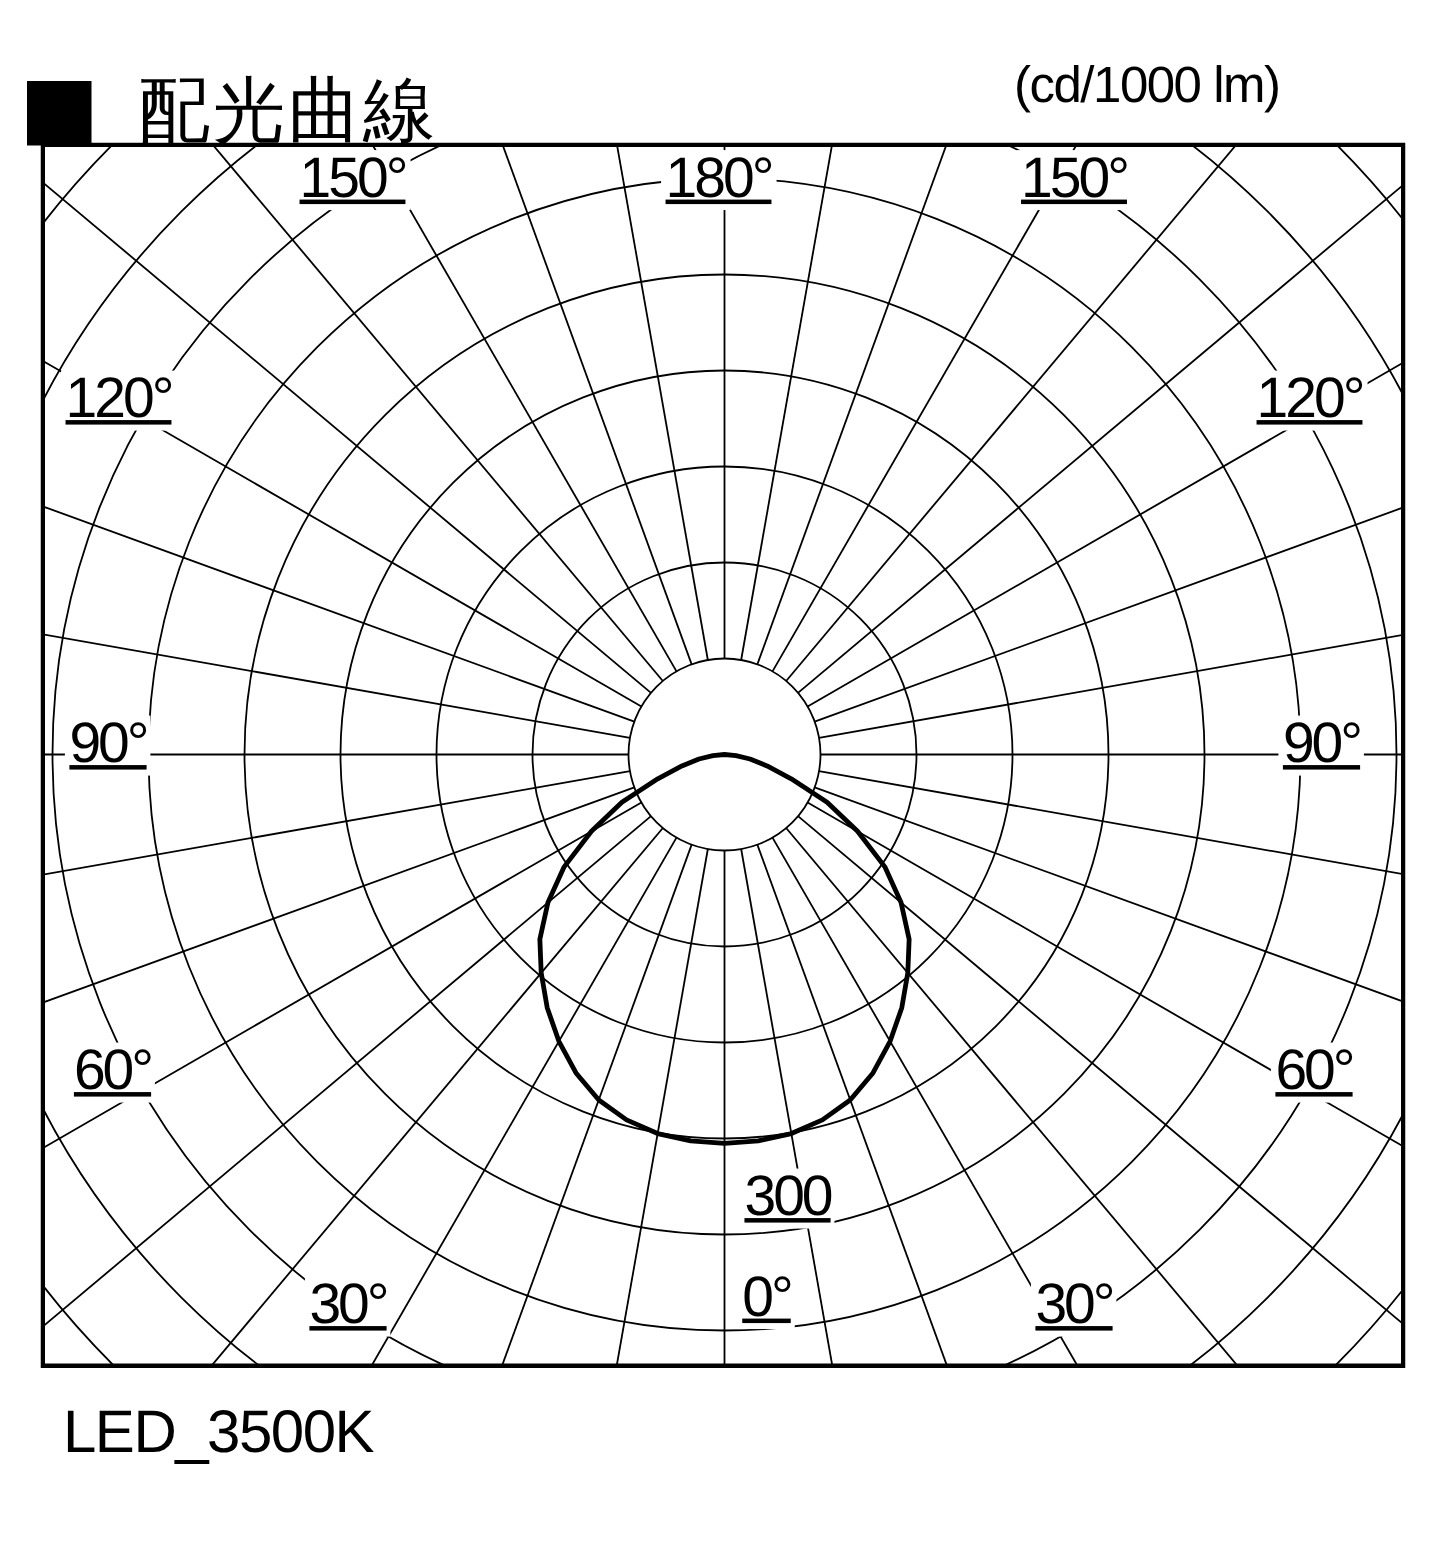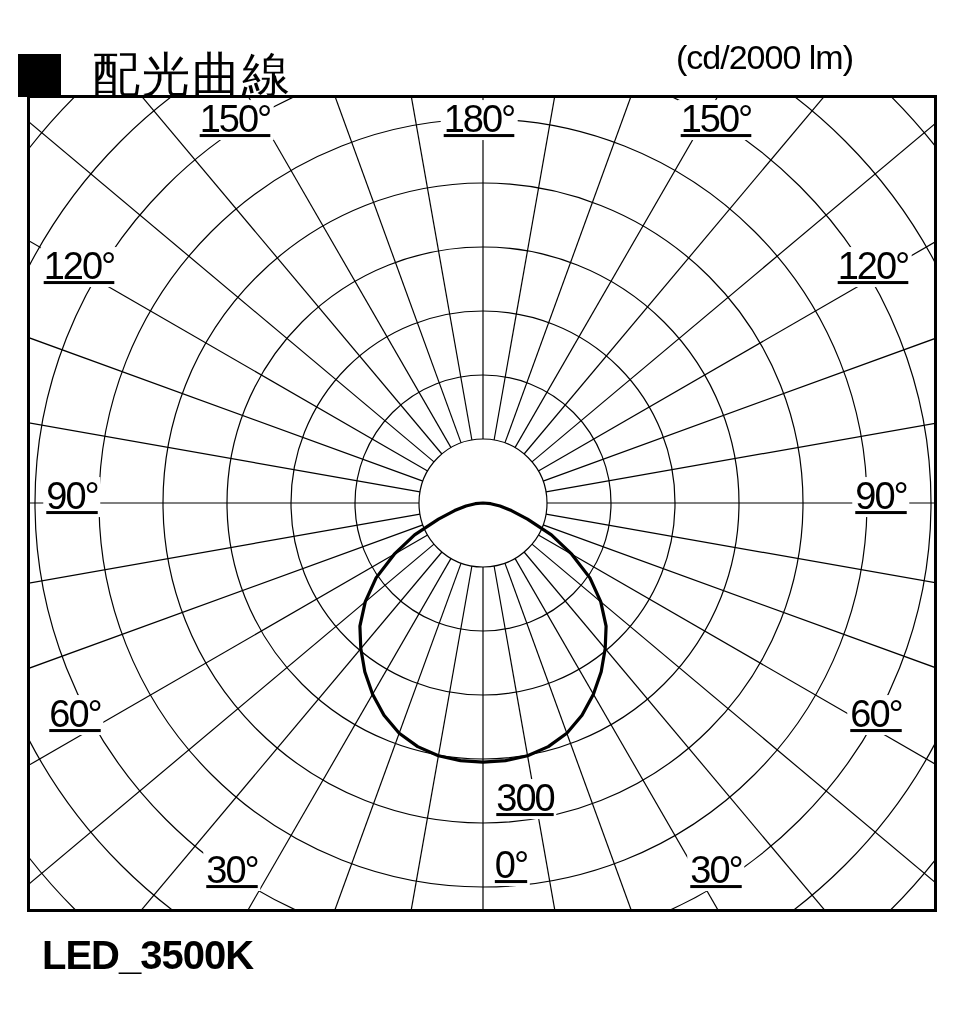"(cd/2000 lm)" div.units-label { text: cd/2000 -> cd/1000 }
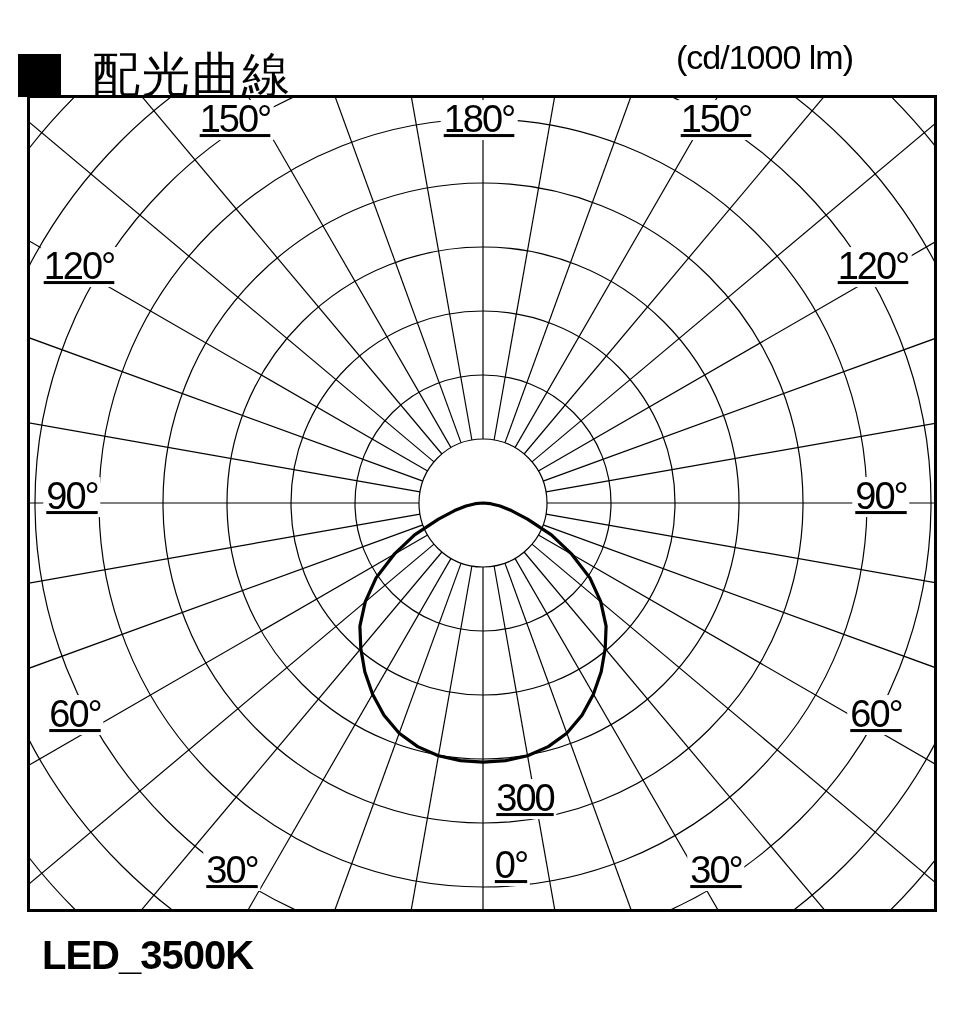"LED_3500K" .series-label { font-weight: bold -> none }
